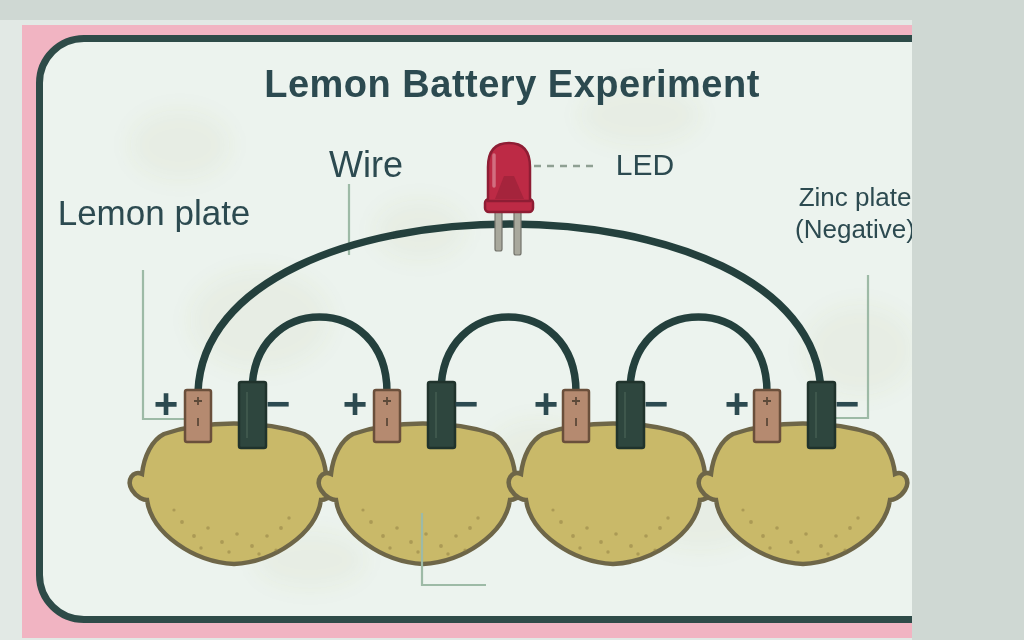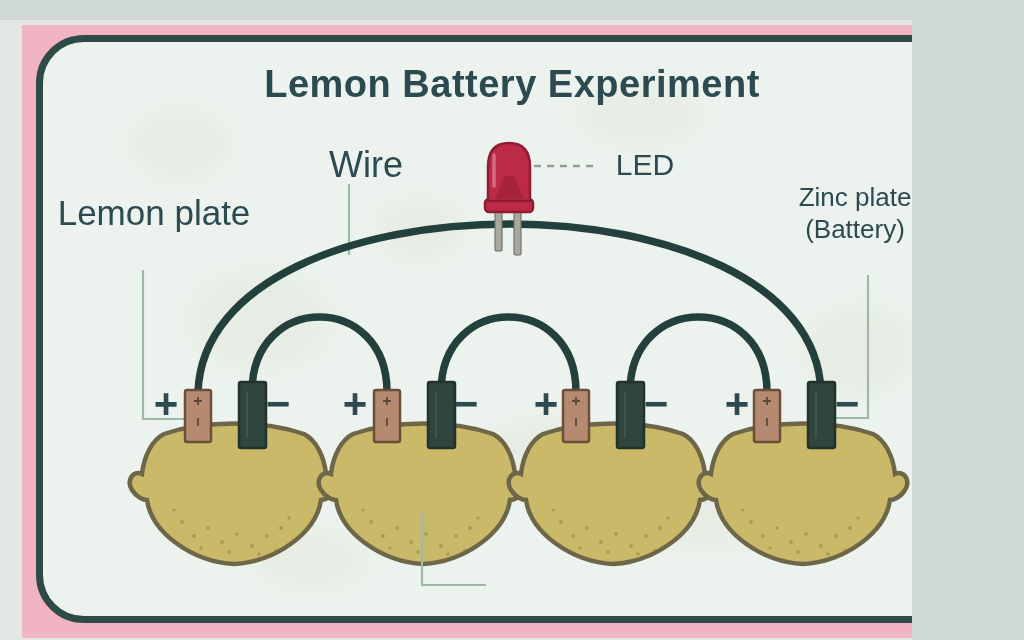"(Battery)" div { text: Battery -> Negative }
